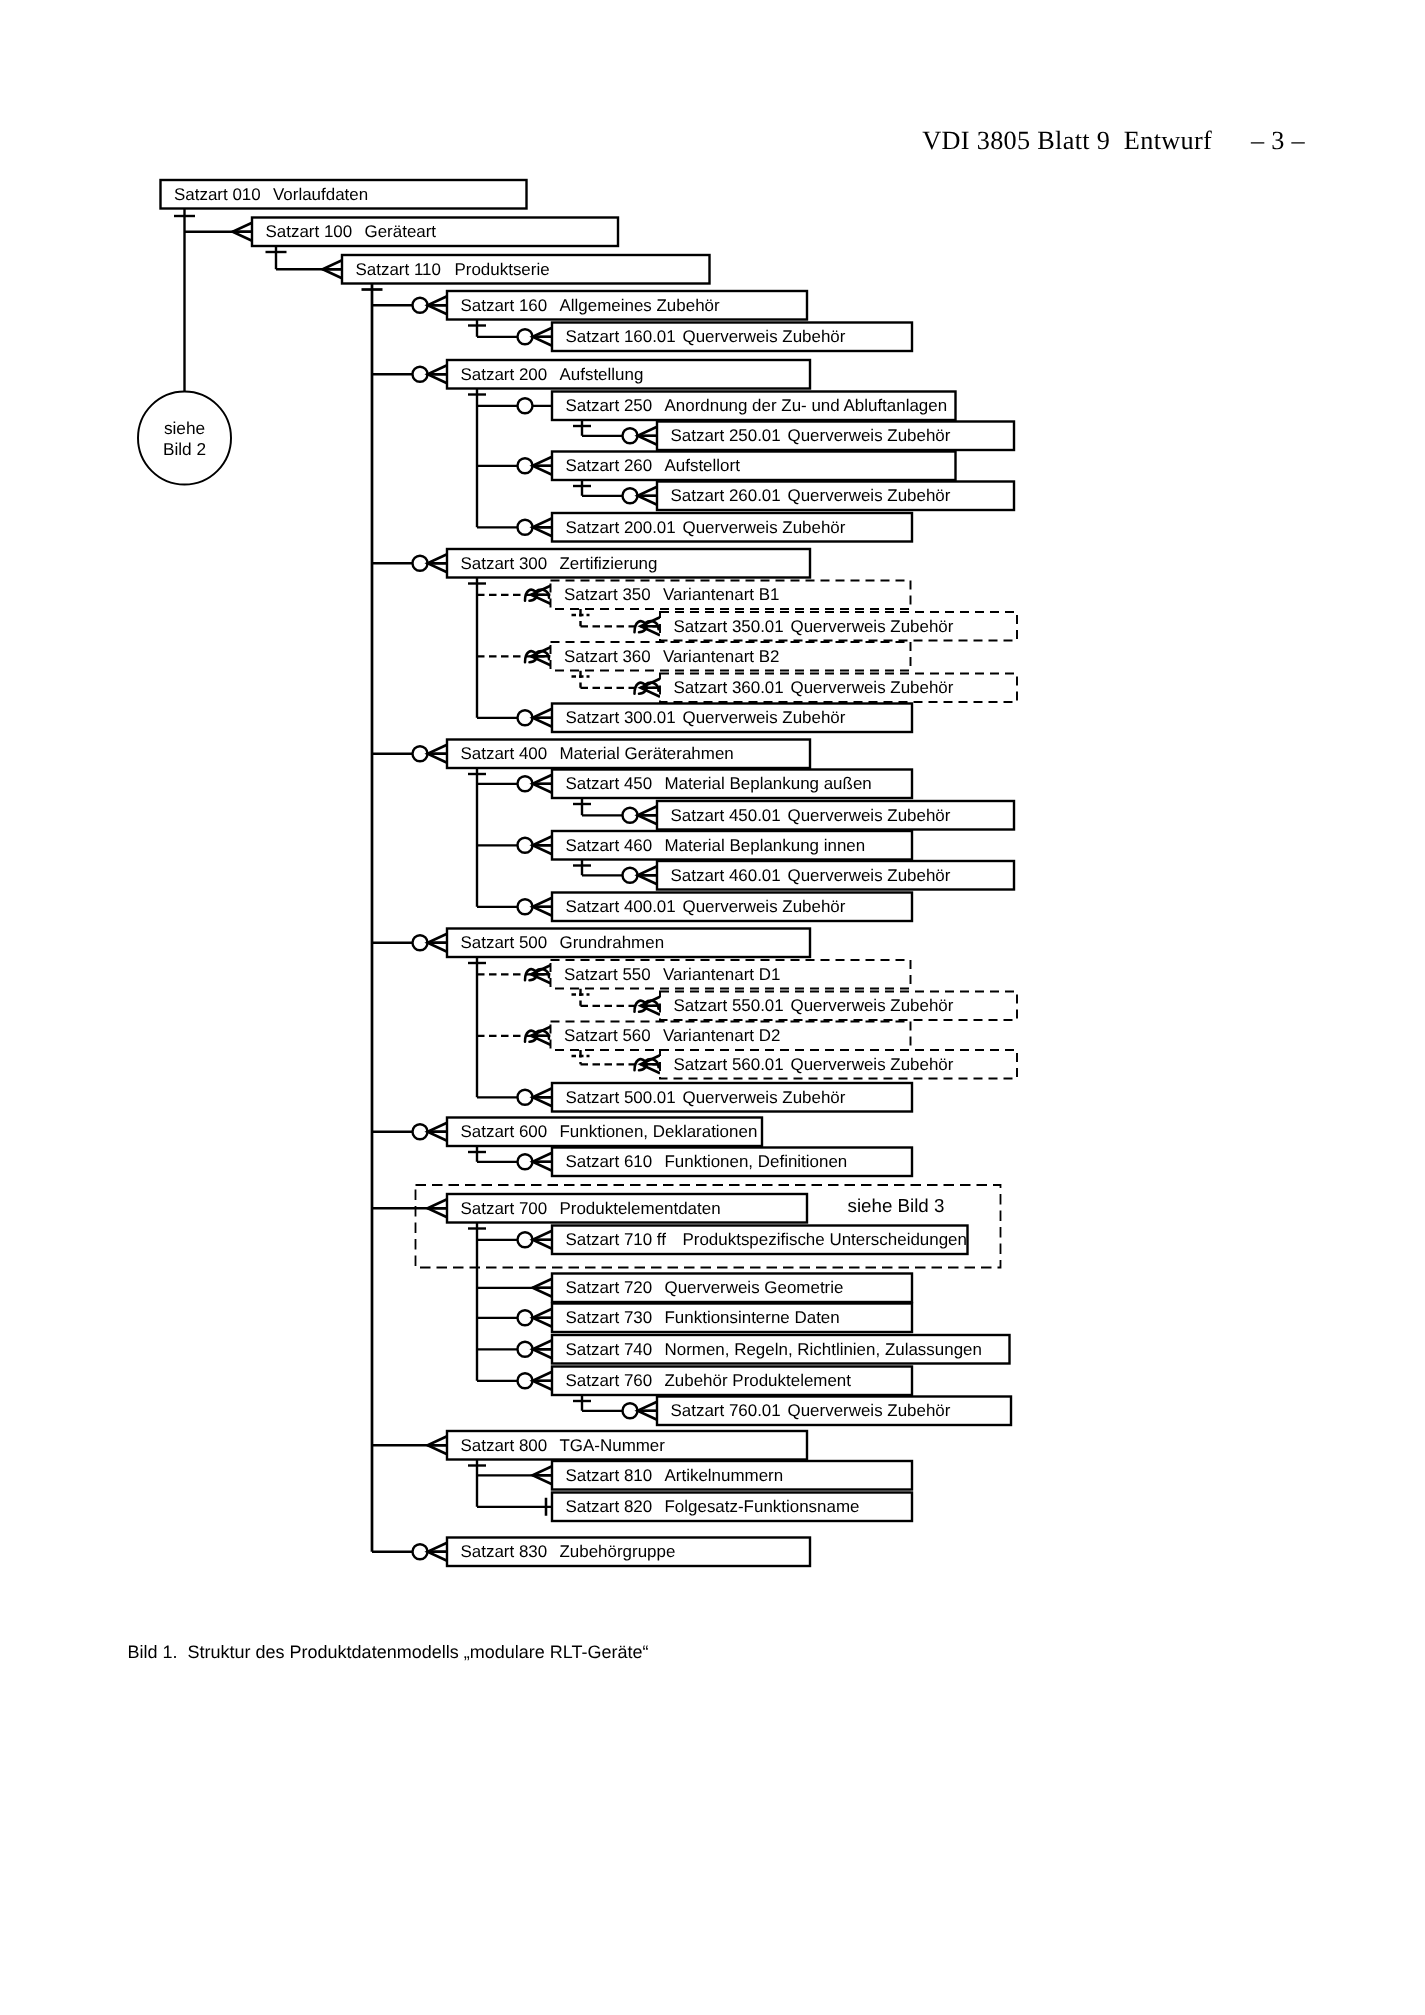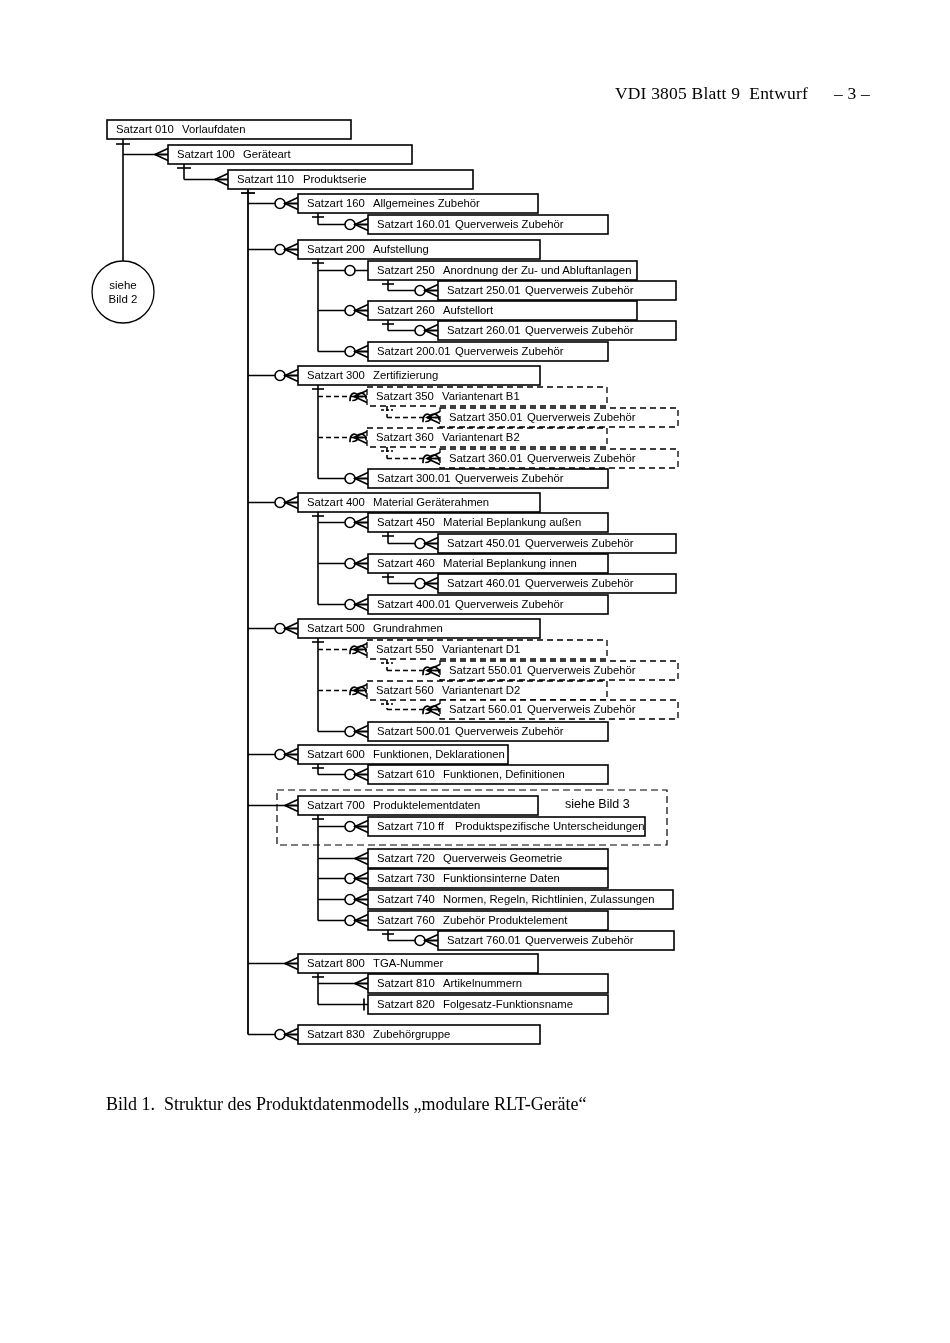"Bild 1. Struktur des Produktdatenmodells" .caption { font-family: Liberation Serif, serif -> Liberation Sans, sans-serif; font-size: 18px -> 12px; margin-left: 21px -> none }
